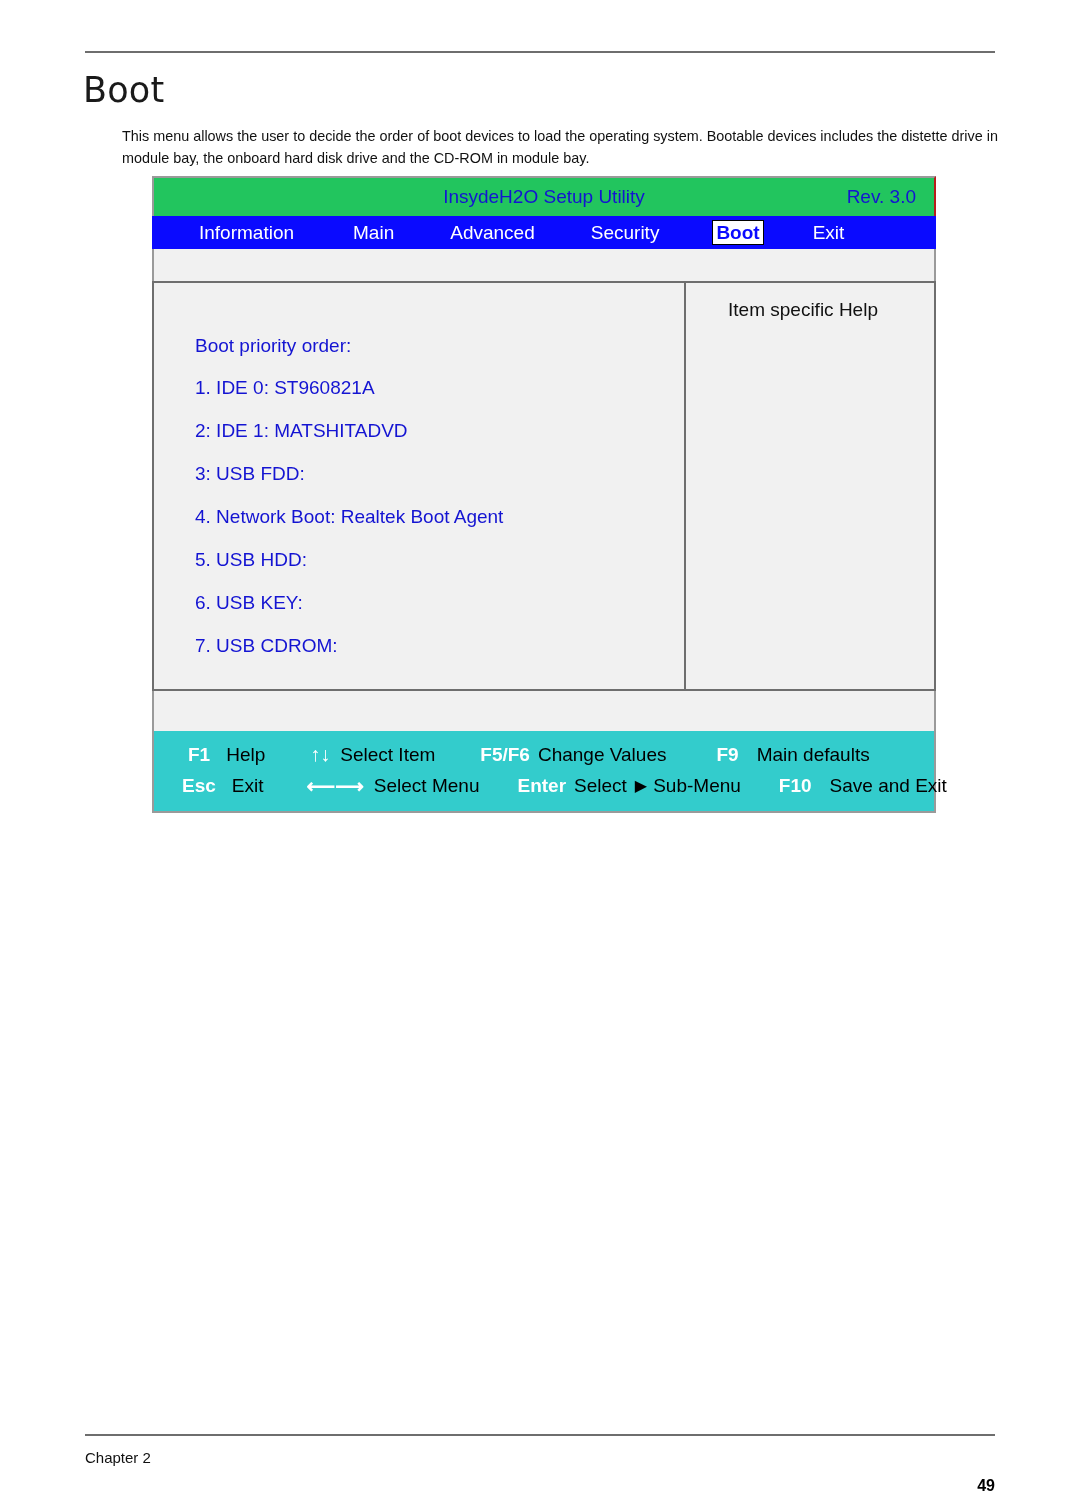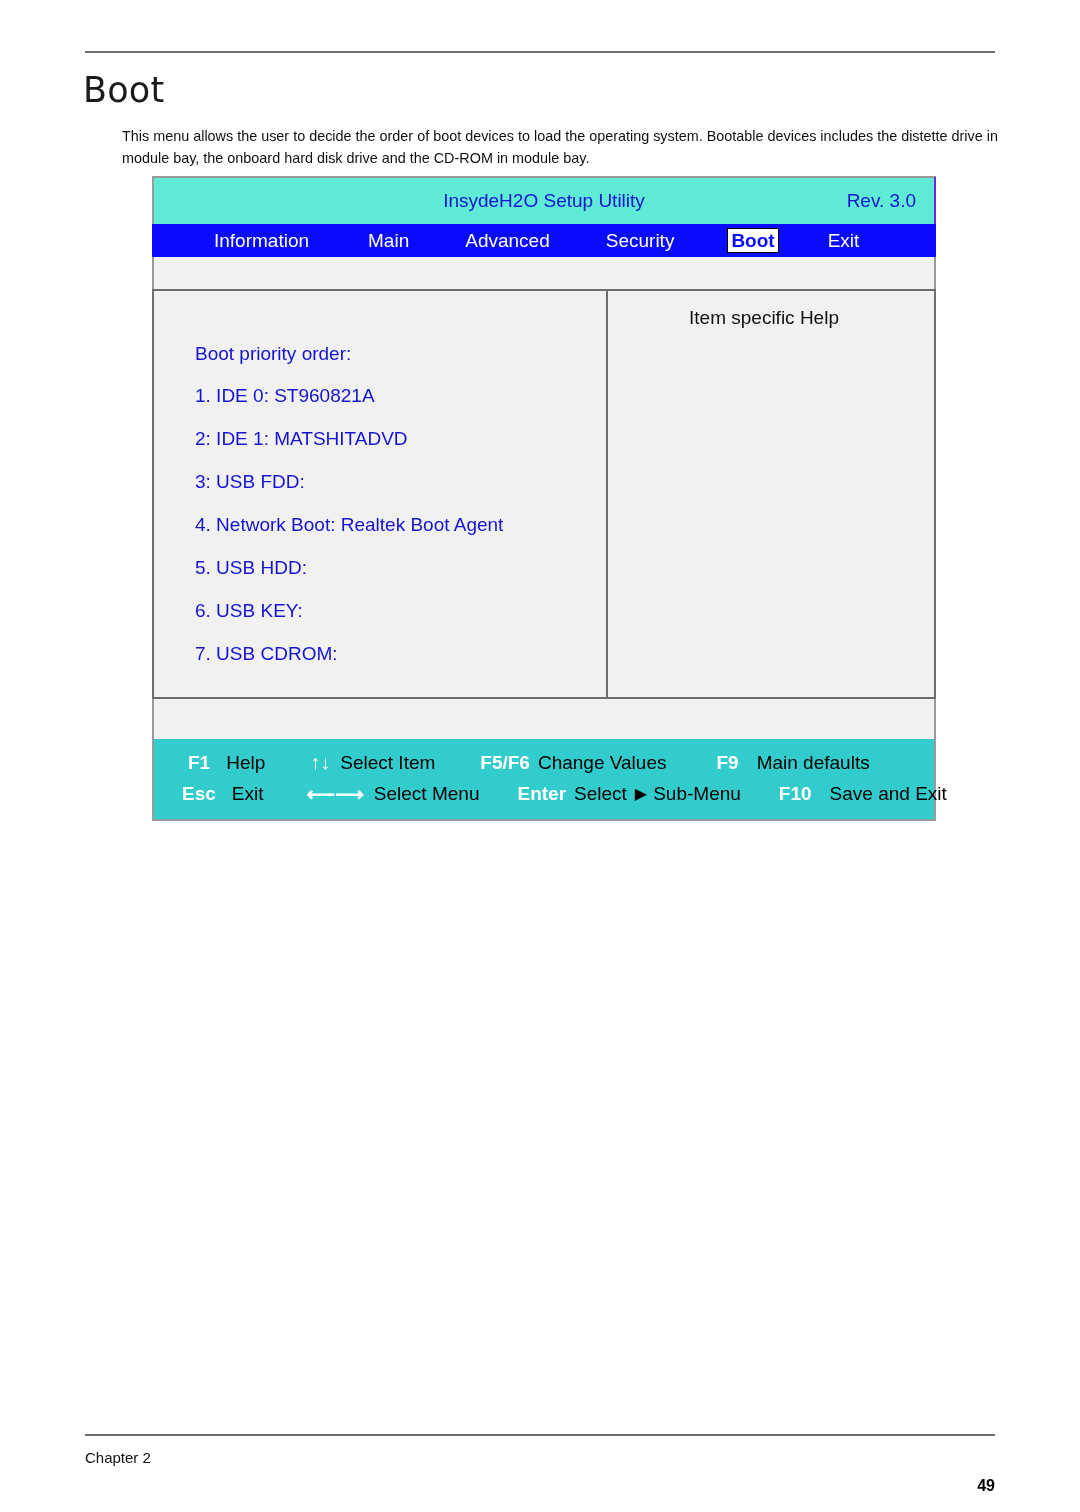"InsydeH2O Setup Utility" .bios-title { background: #5eead4 -> #22c55e; border-right: 2px solid #6d28d9 -> 2px solid #b91c1c; height: 48px -> 40px }
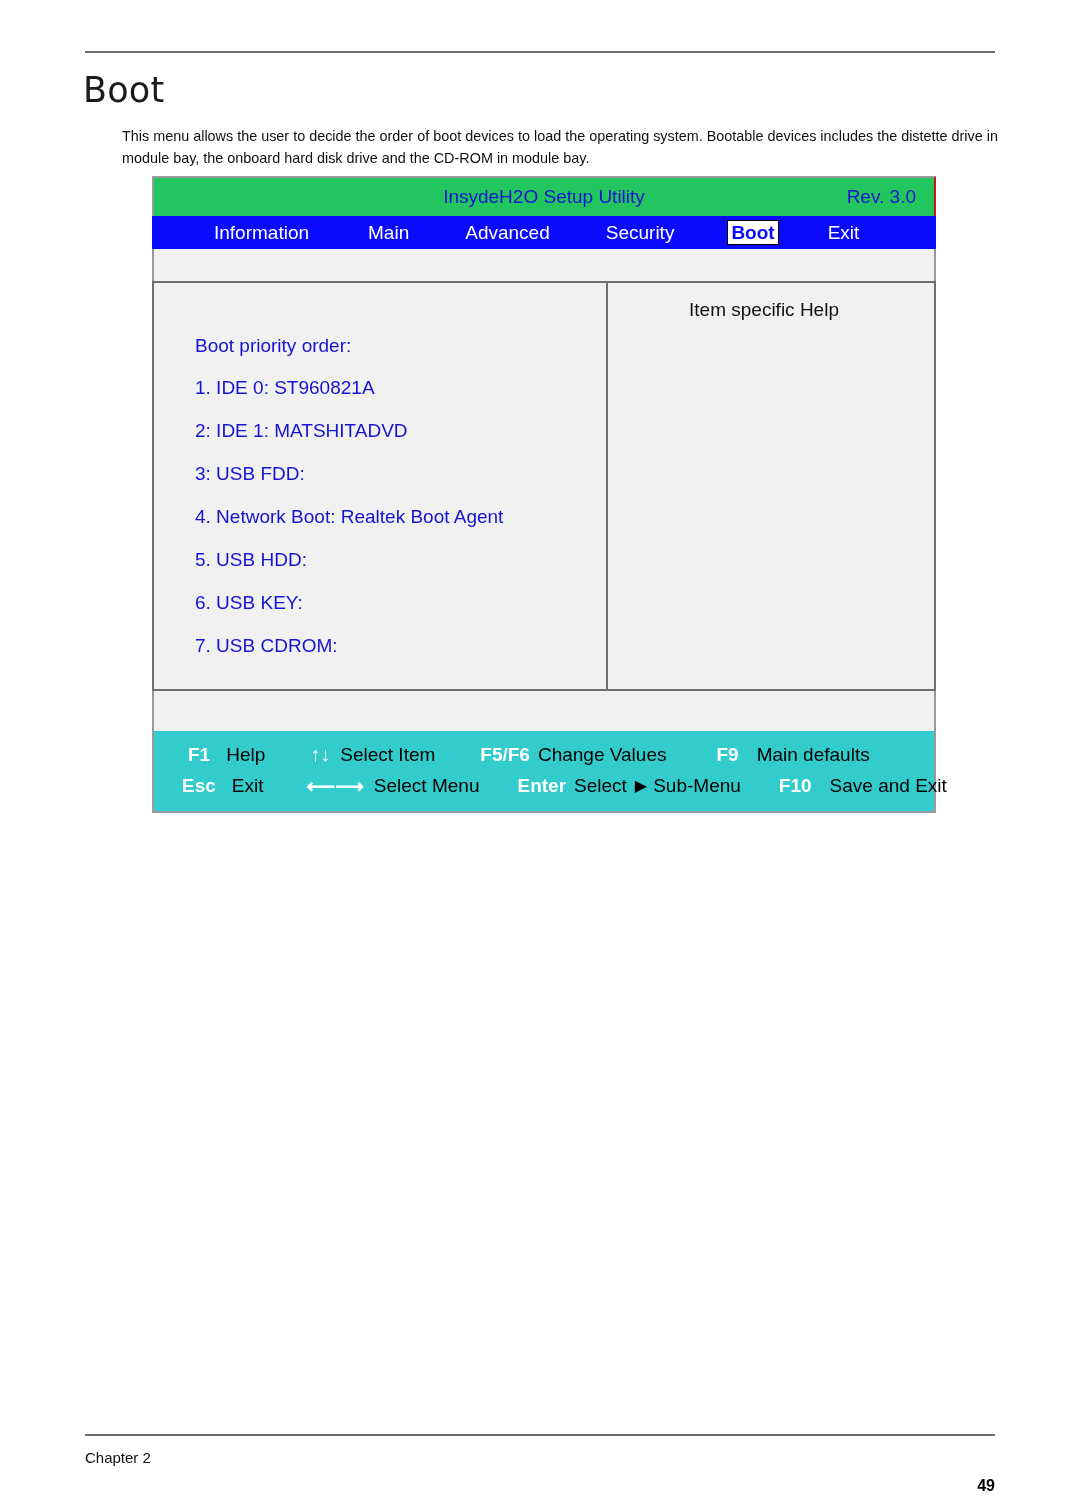"Information" .menubar { padding: 0 6px 0 20px -> 0 6px 0 5px }
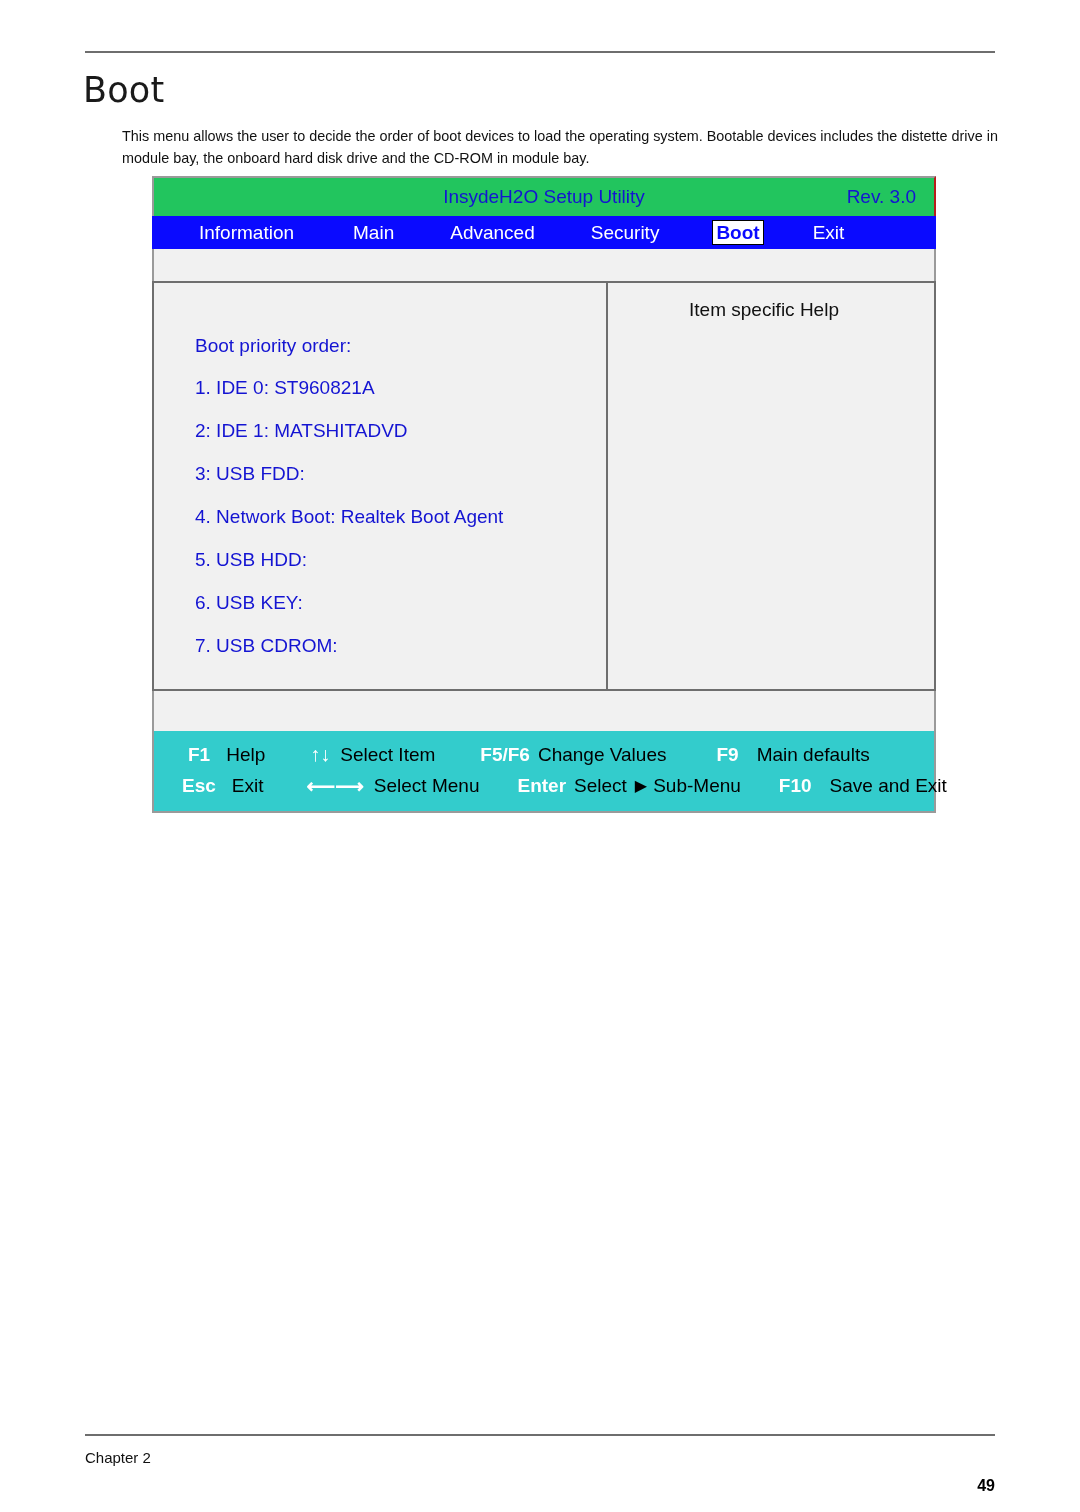"Boot priority order:" .panel-left { width: 454px -> 532px }
